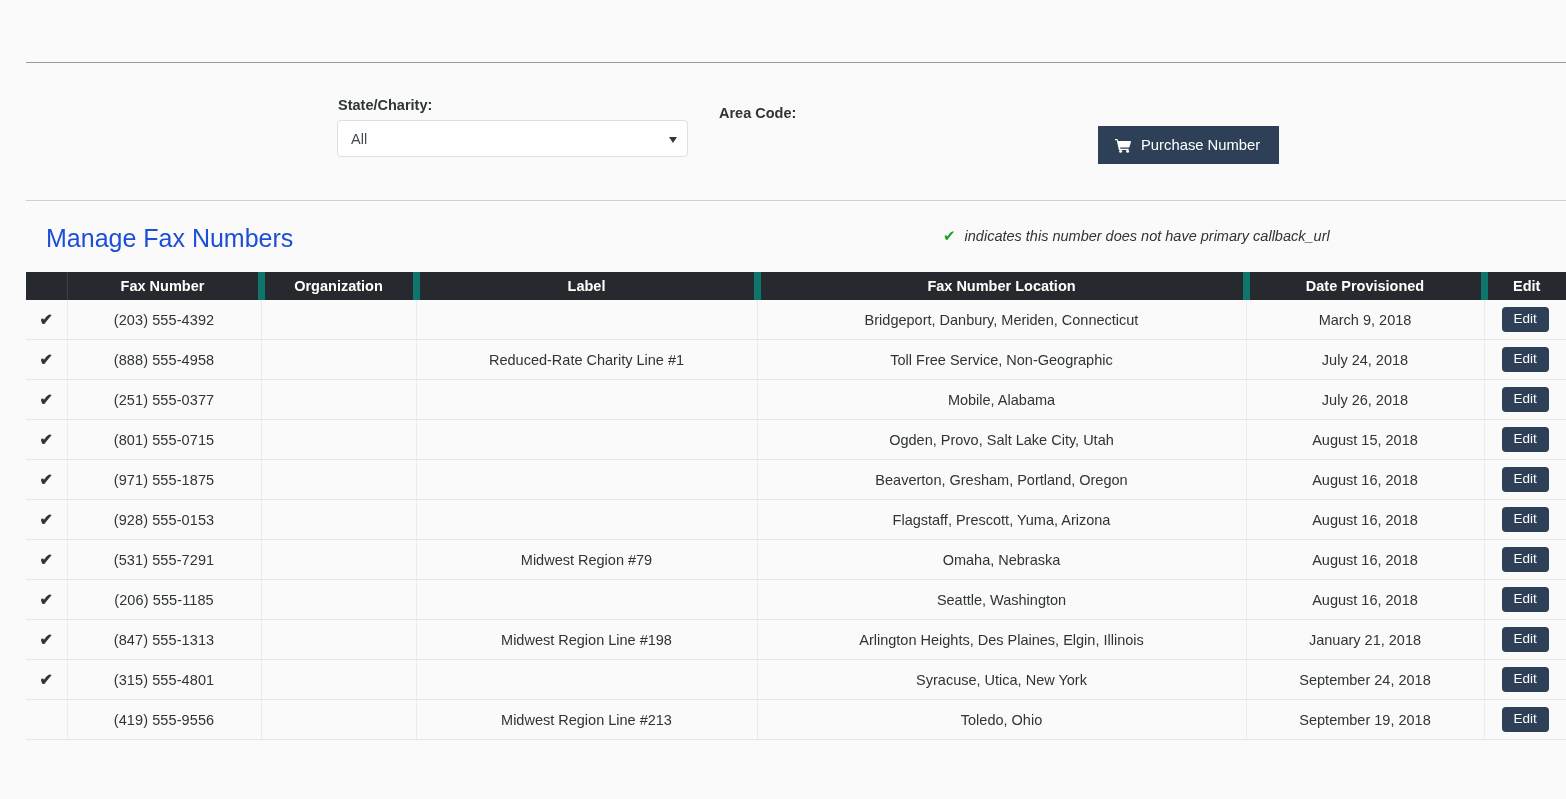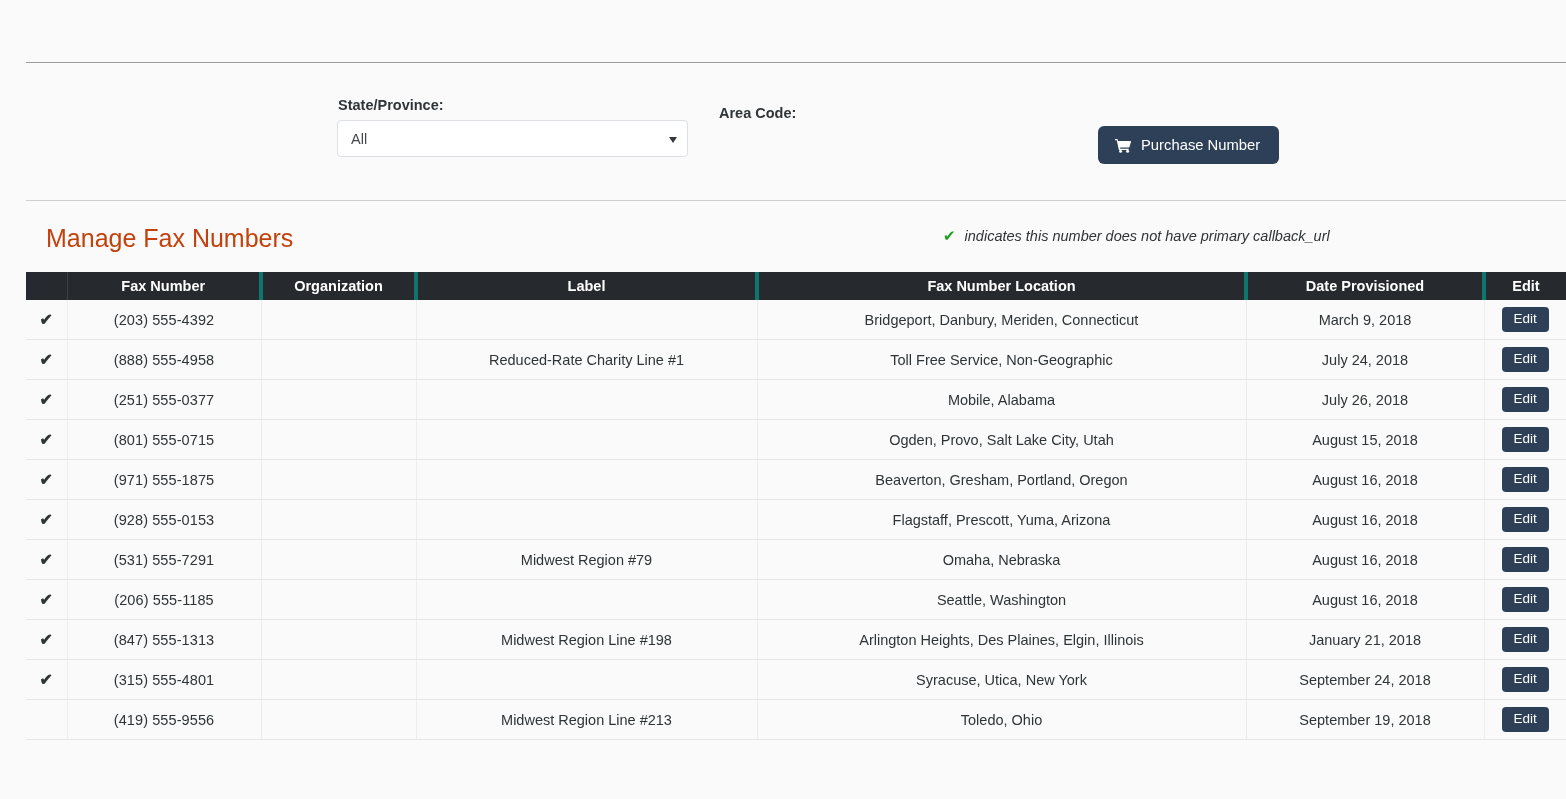"State/Province:" label.field-label { text: State/Province -> State/Charity }
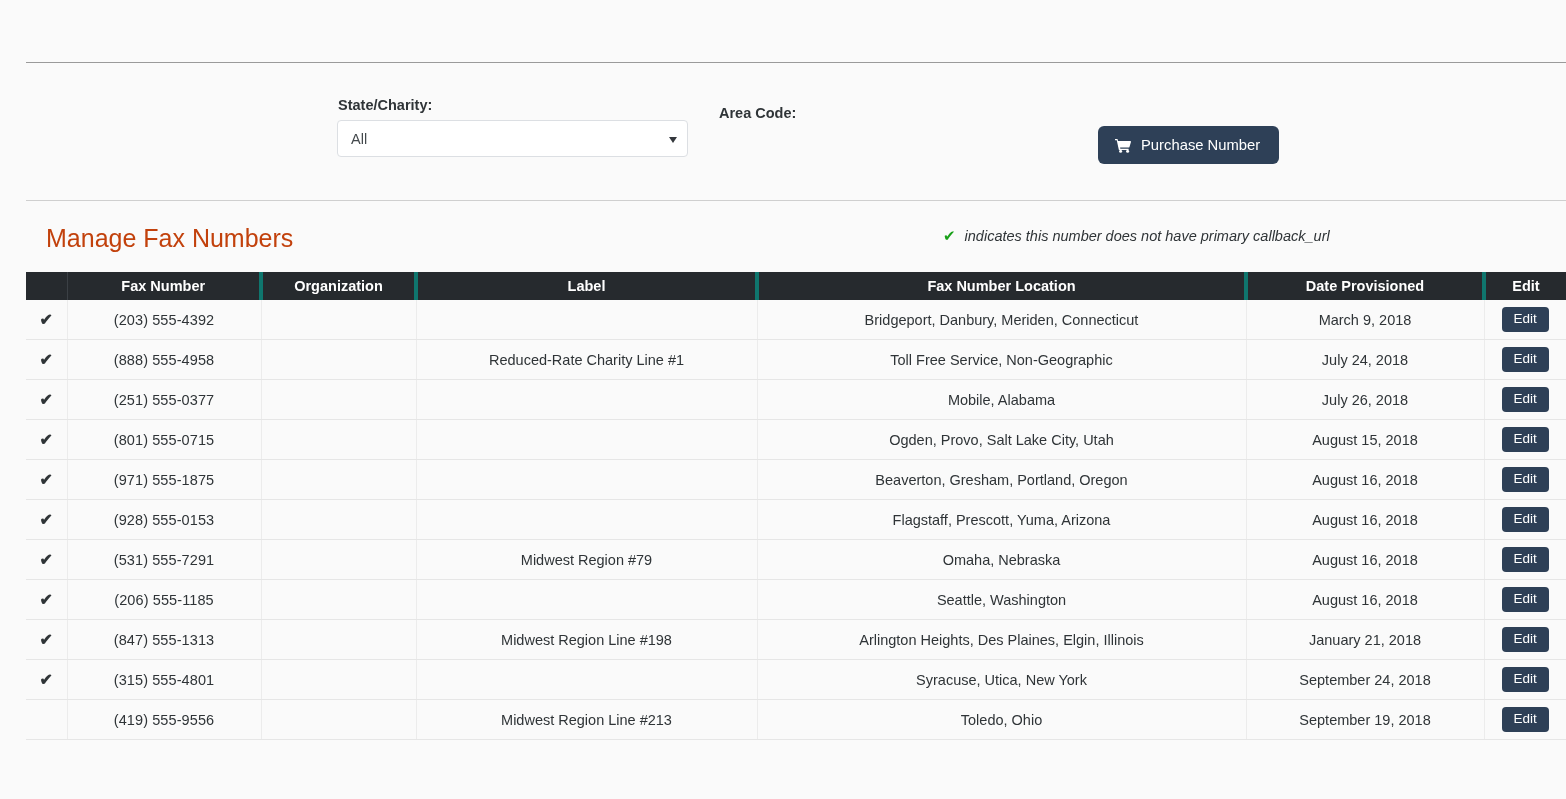"Purchase Number" .btn-purchase { border-radius: 6px -> 0 }
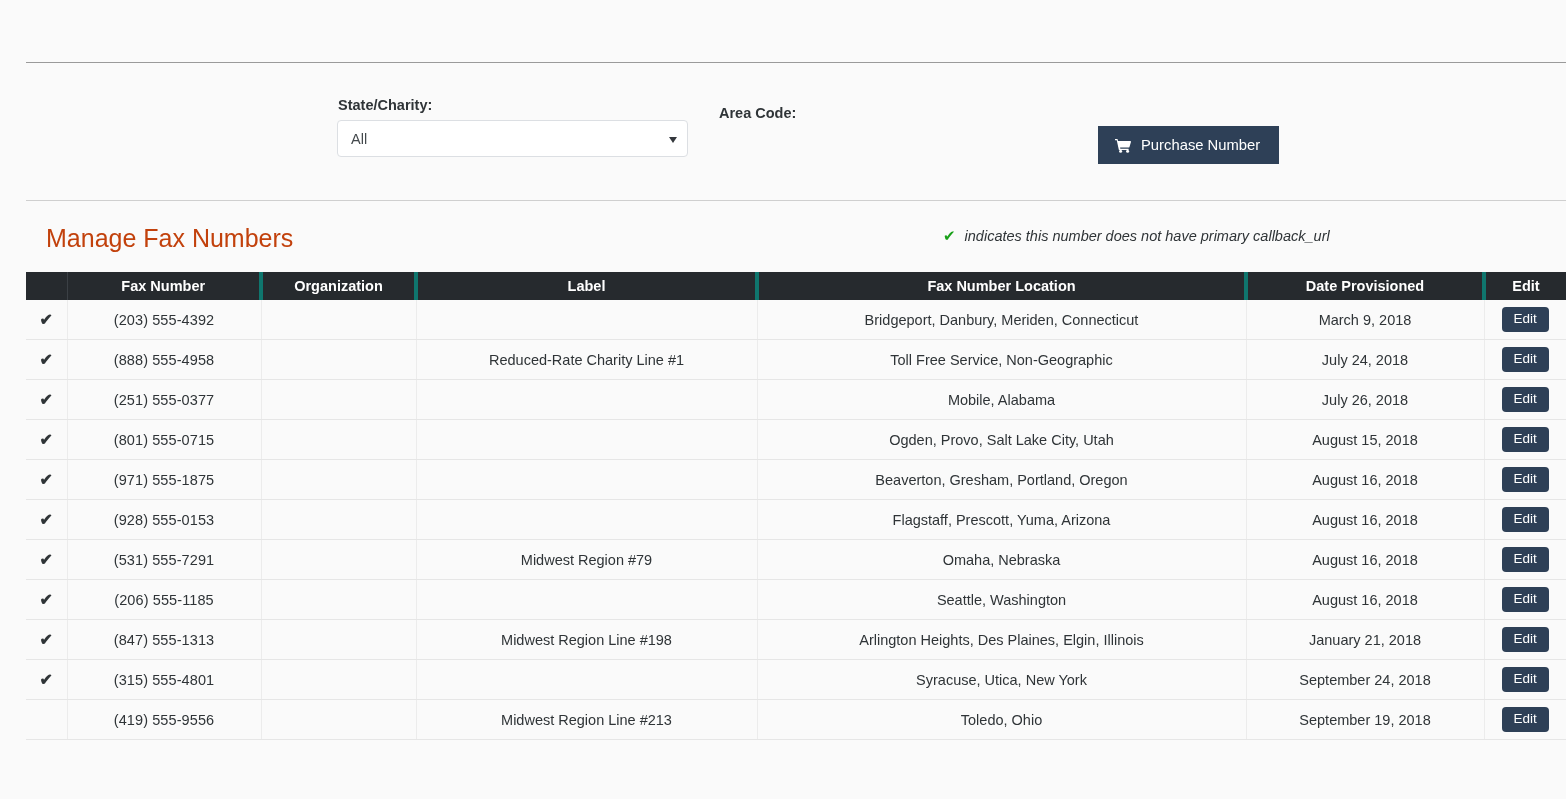"Manage Fax Numbers" .section-title { color: #c2410c -> #1d4ed8 }
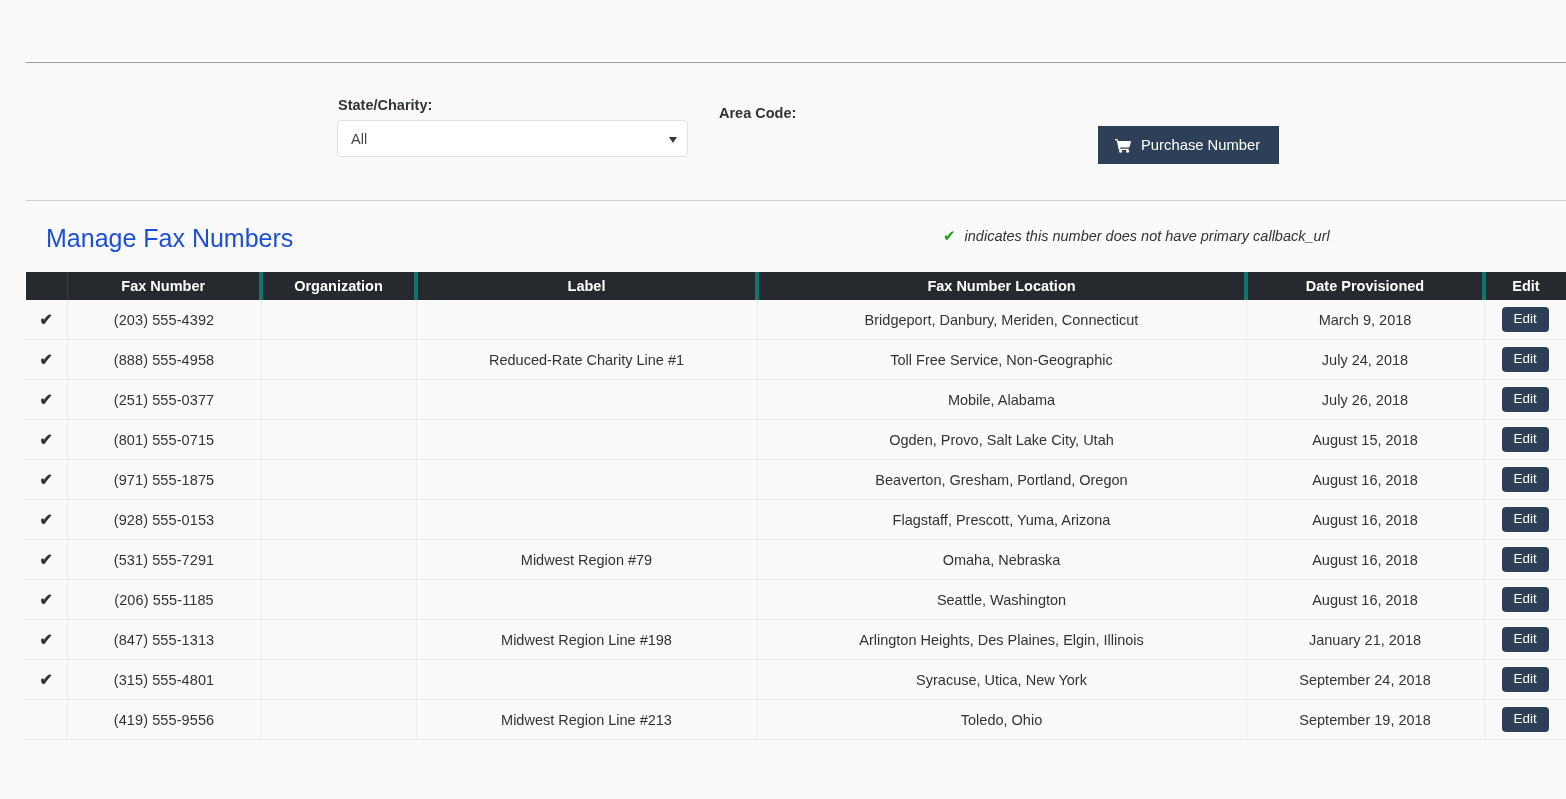"Fax Number" table.fax thead th { border-right: 4px solid #0f766e -> 7px solid #0f766e }
